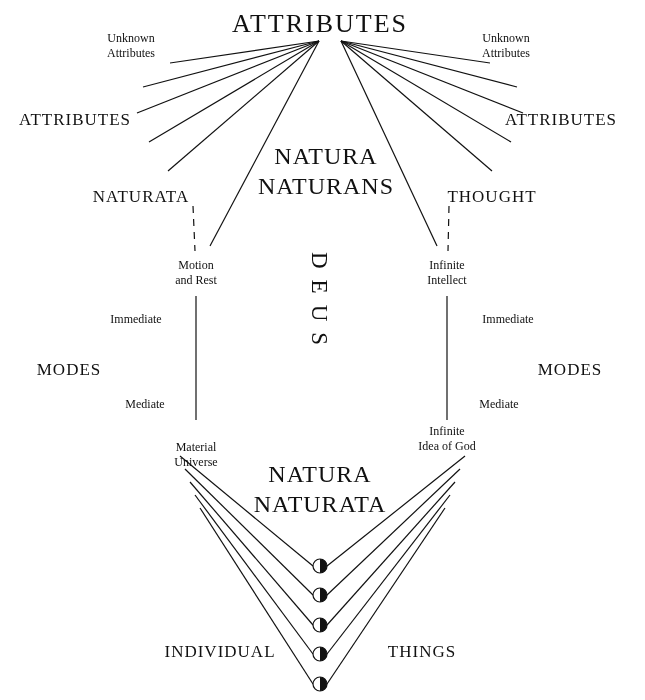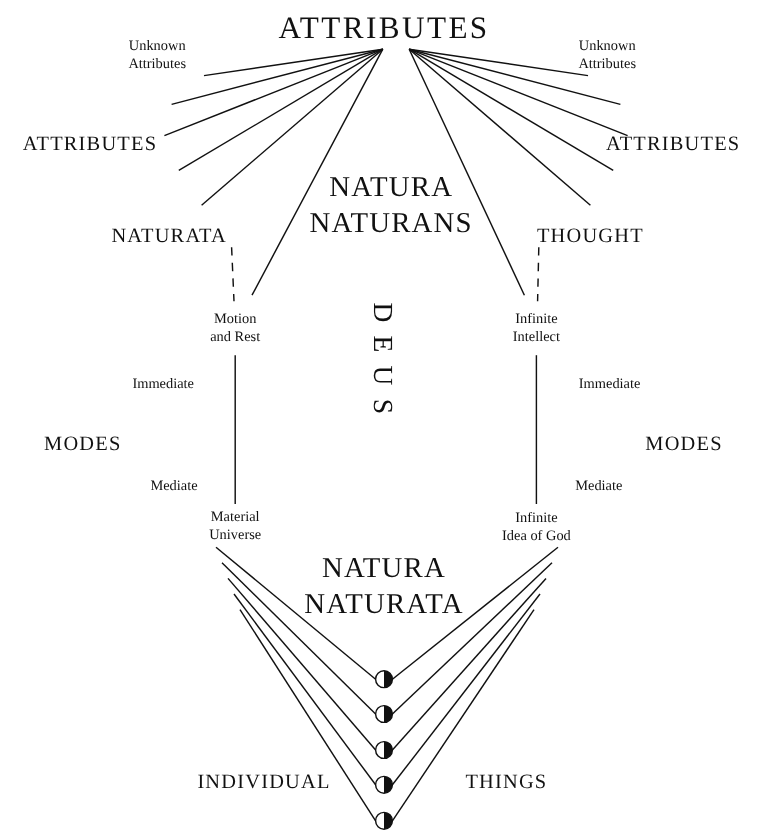"Material" div.lbl { top: 423px -> 440px }
